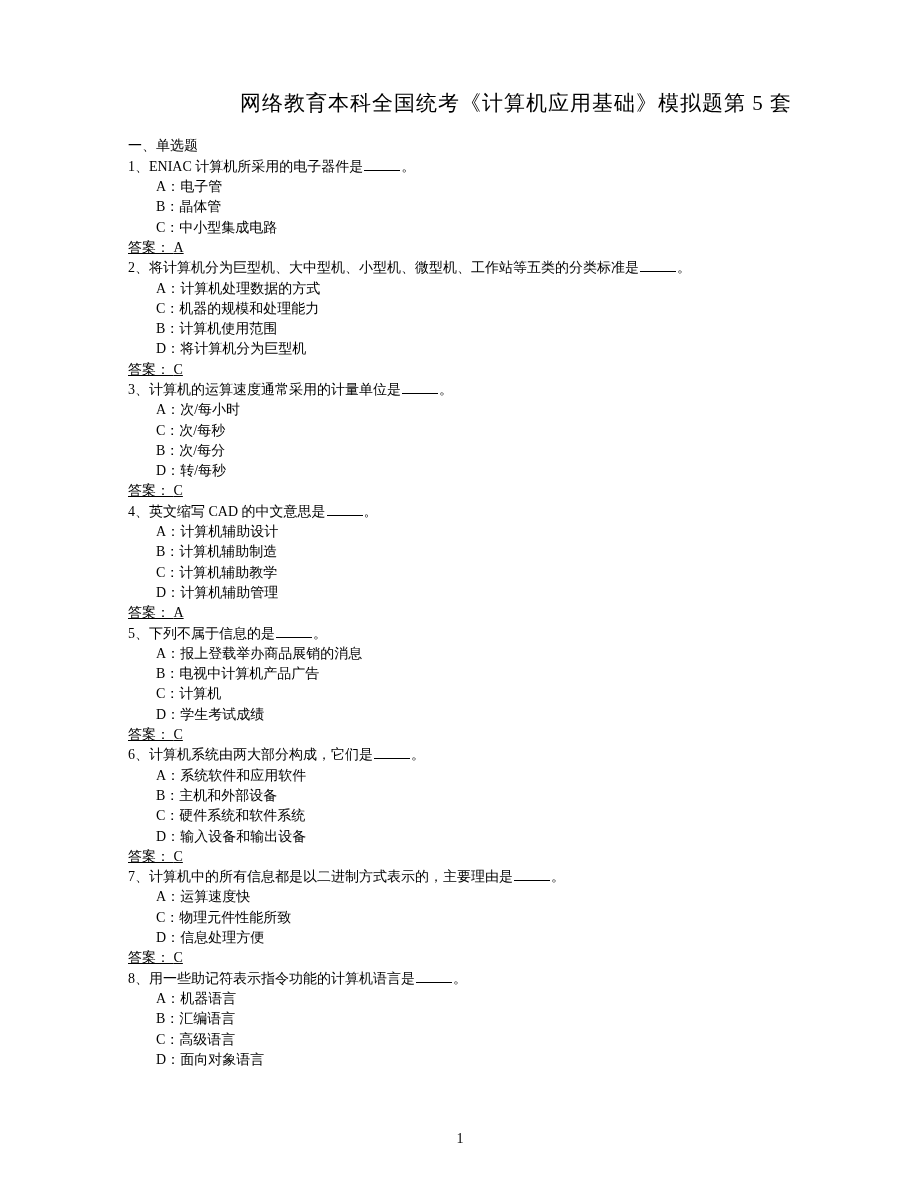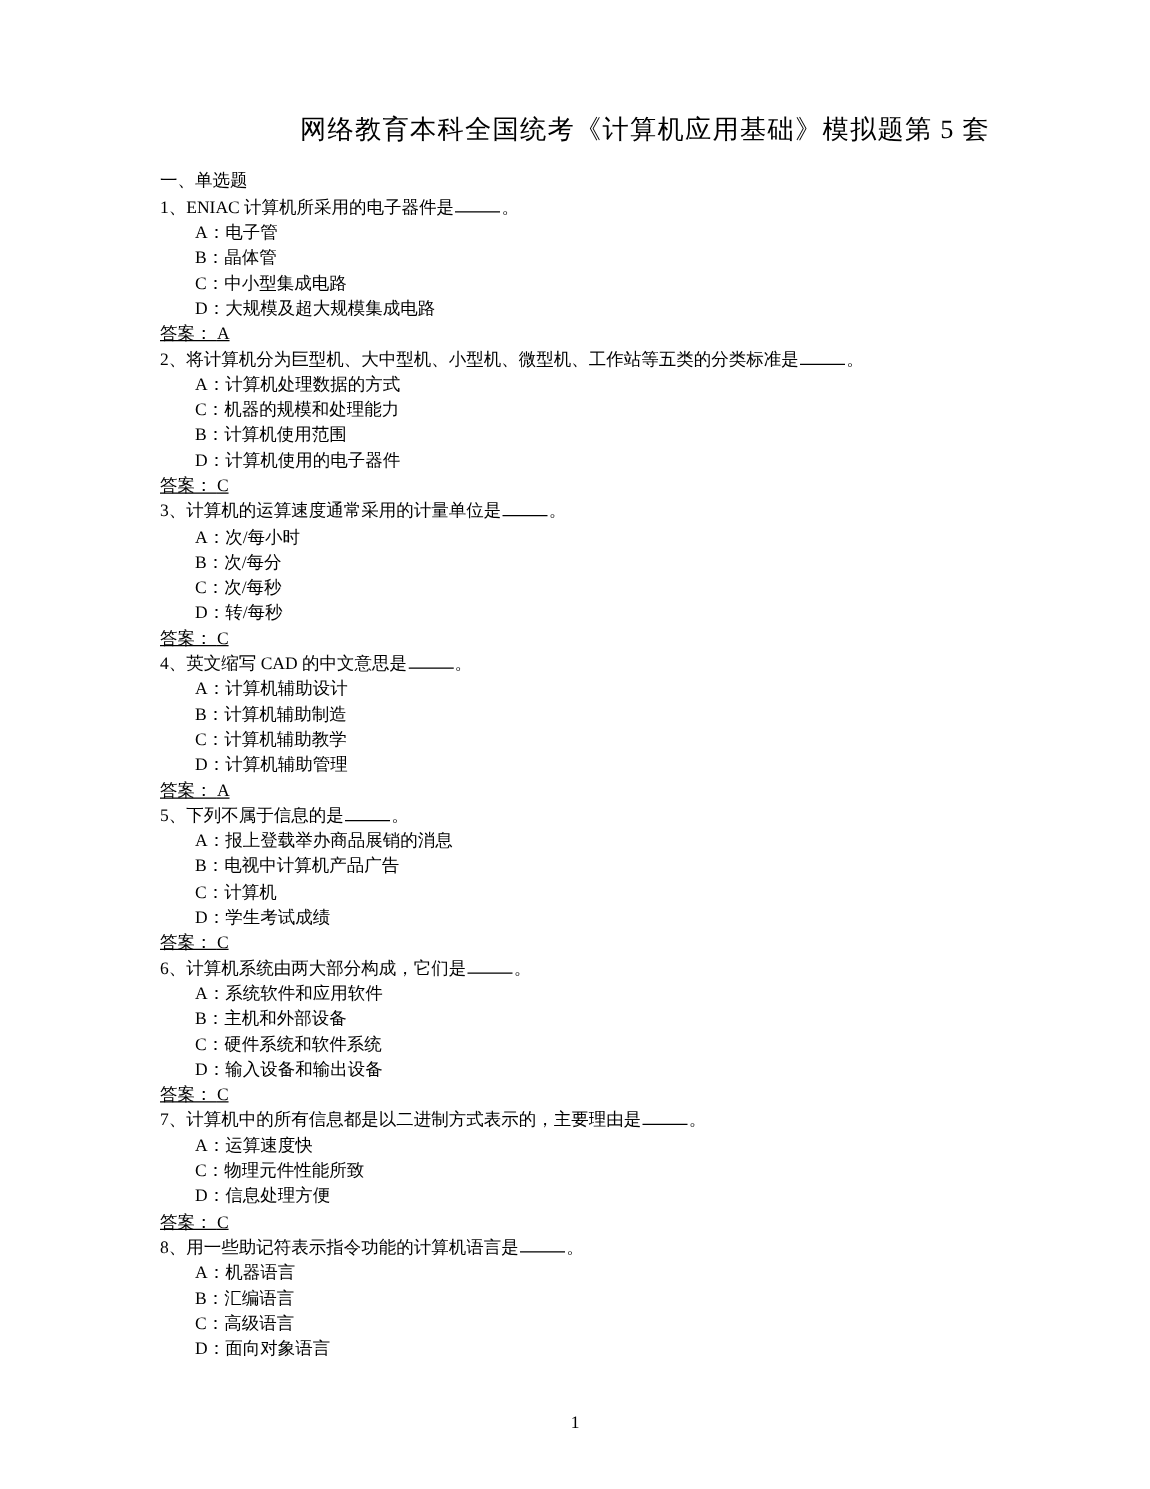"D：大规模及超大规模集成电路" div.option { html: <div><span>D：</span><span>大规模及超大规模集成电路</span></div> -> none }
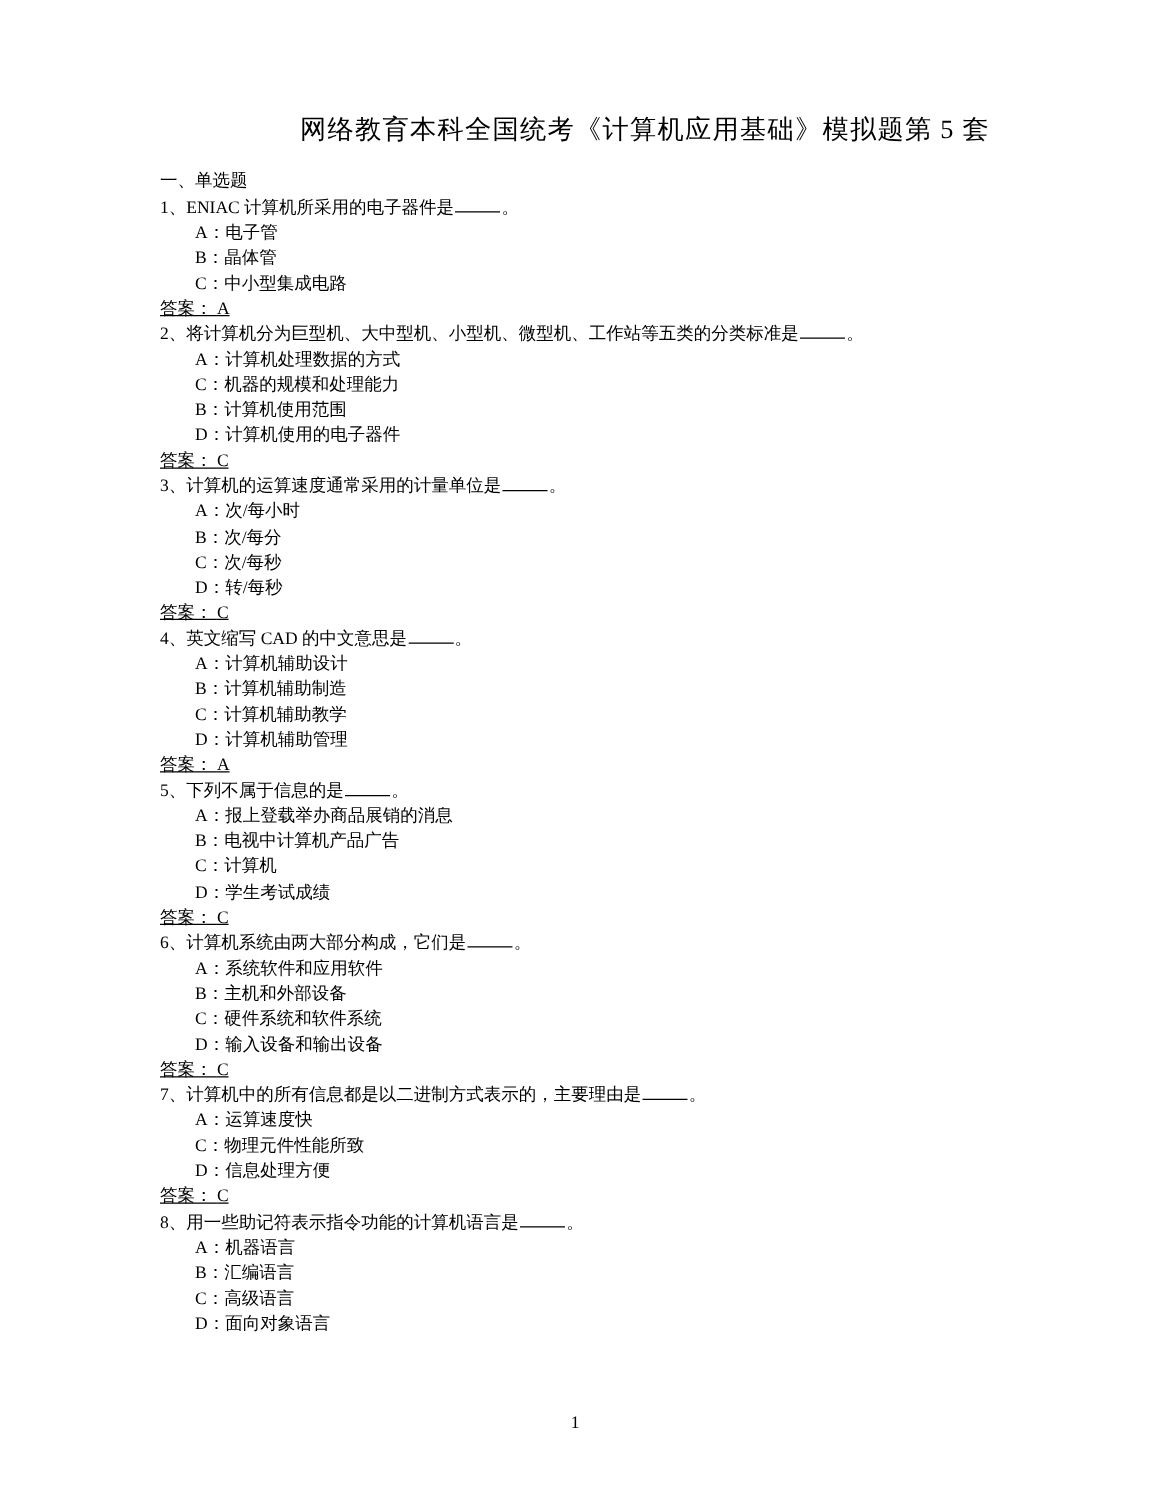"计算机使用的电子器件" span { text: 计算机使用的电子器件 -> 将计算机分为巨型机 }
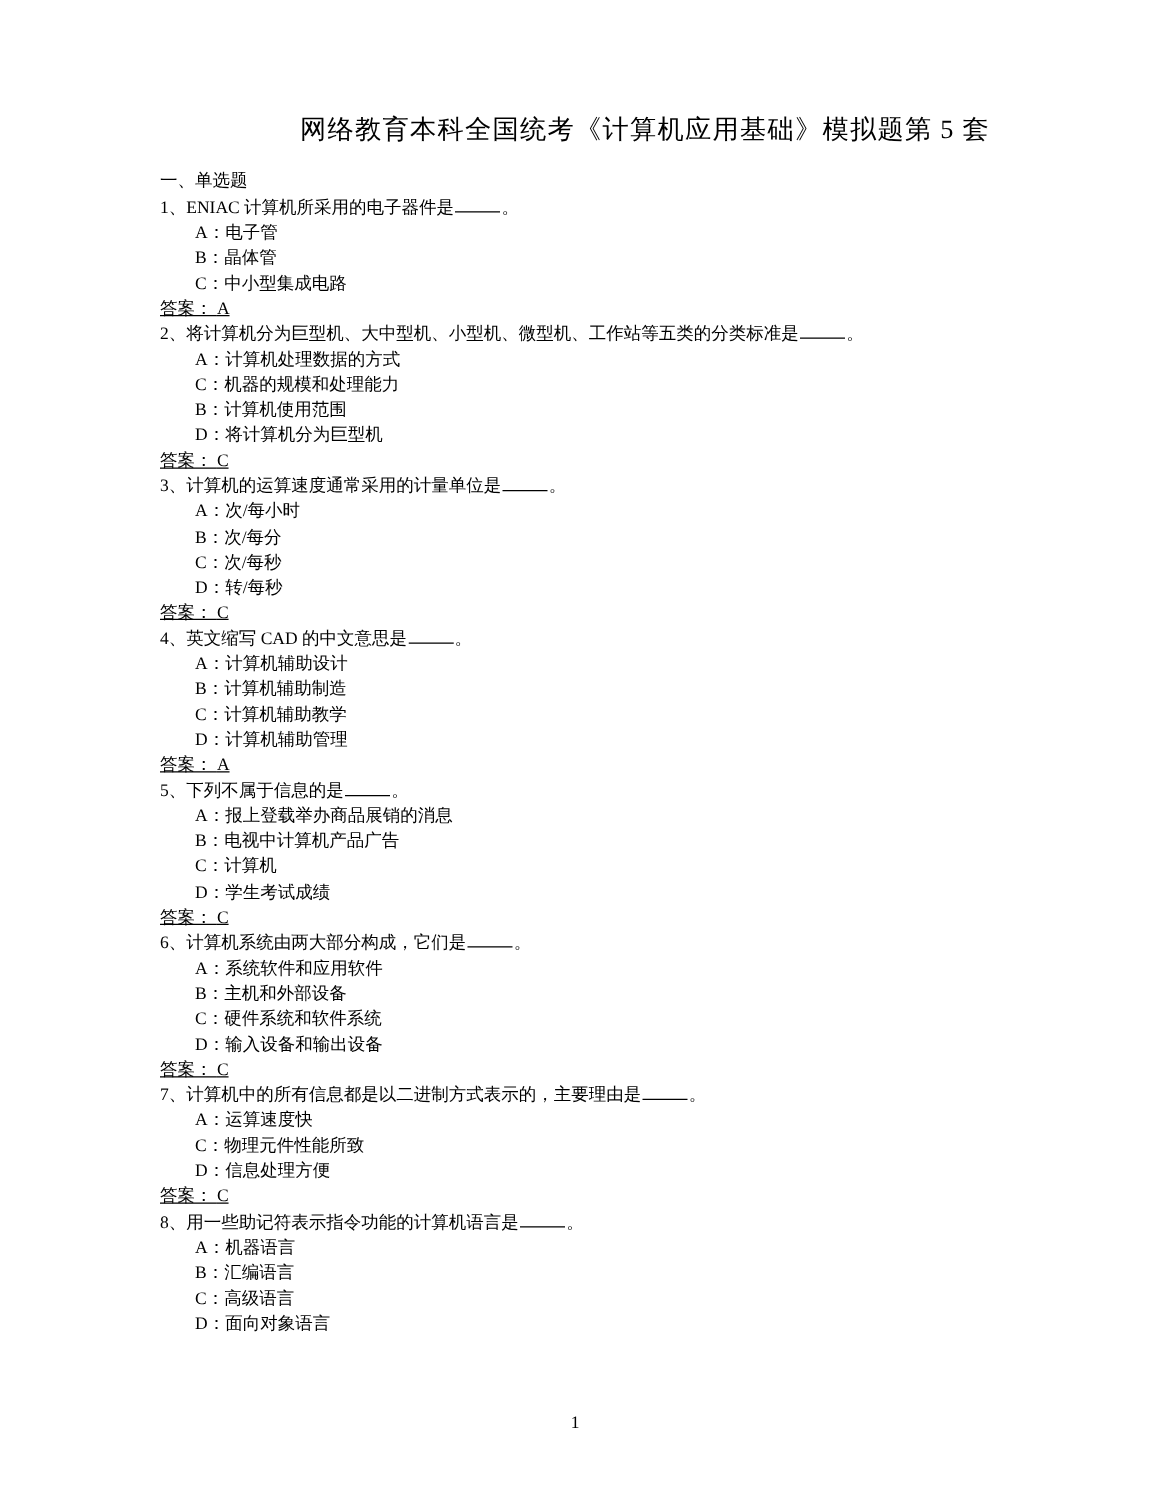"B：次/每分" div.option { order: before "C：次/每秒" -> after "C：次/每秒" }
